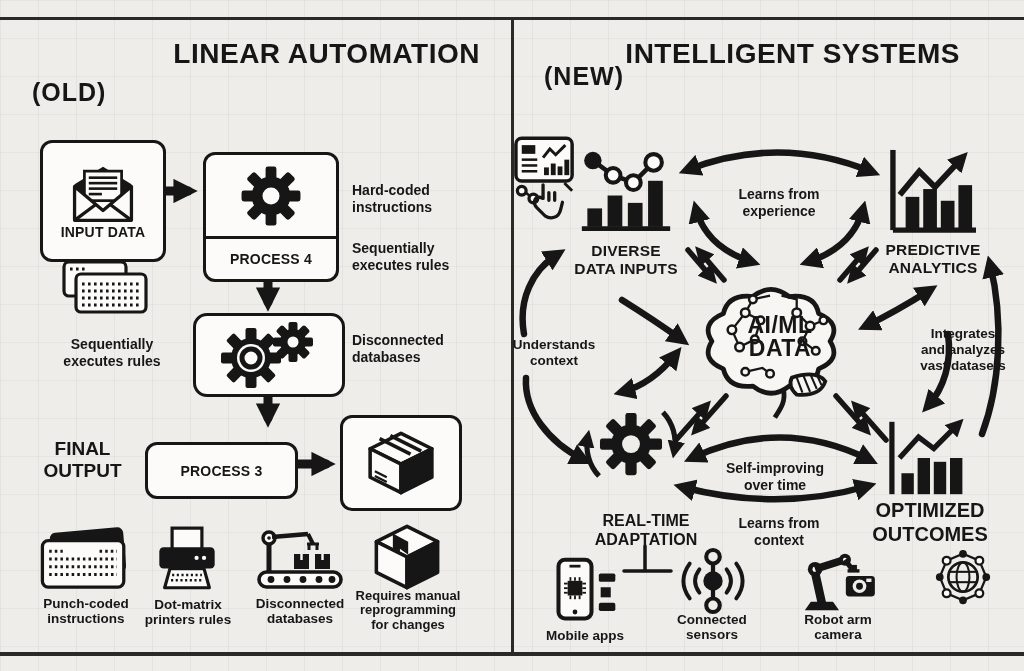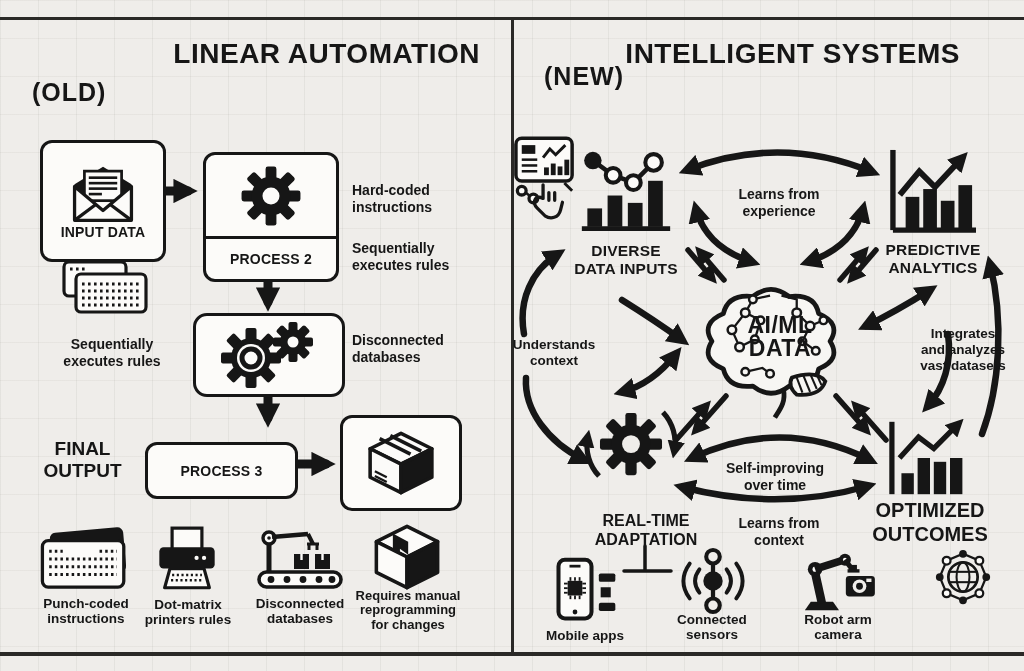"PROCESS 2" span.boxlabel { text: 2 -> 4 }
